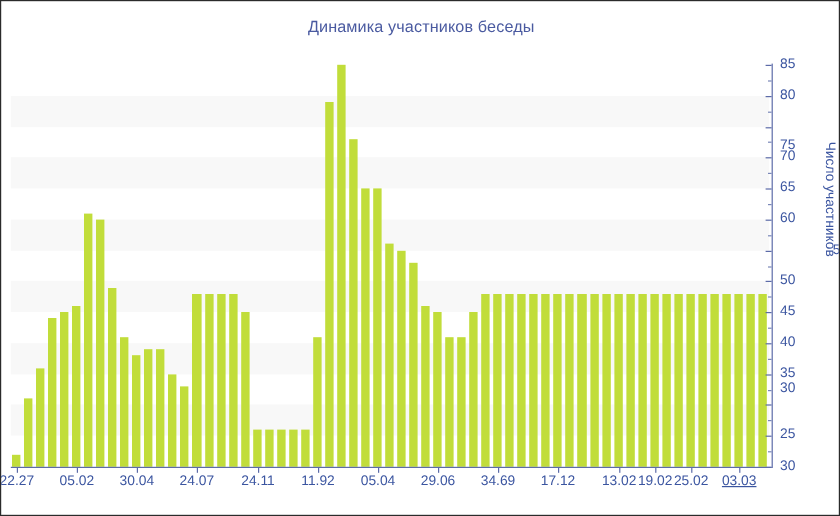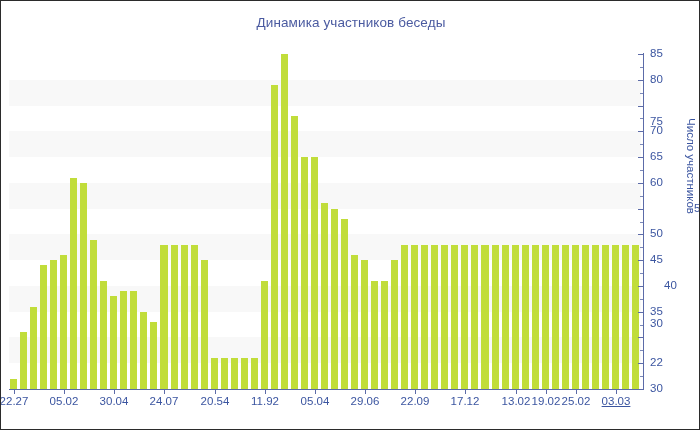"40" div.ylabel { margin-left: 14px -> none }
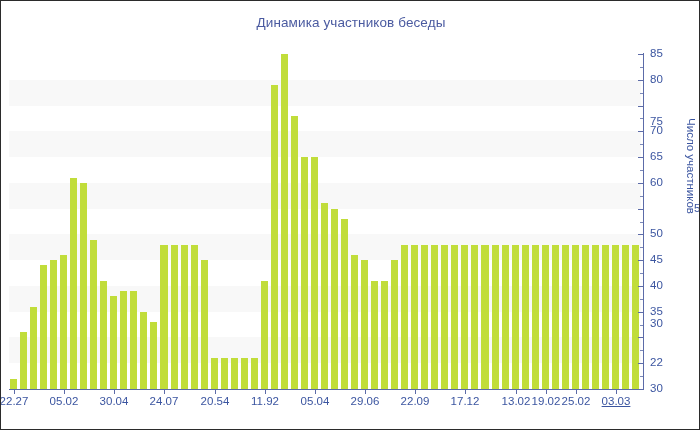"22" div.ylabel { text: 22 -> 25 }
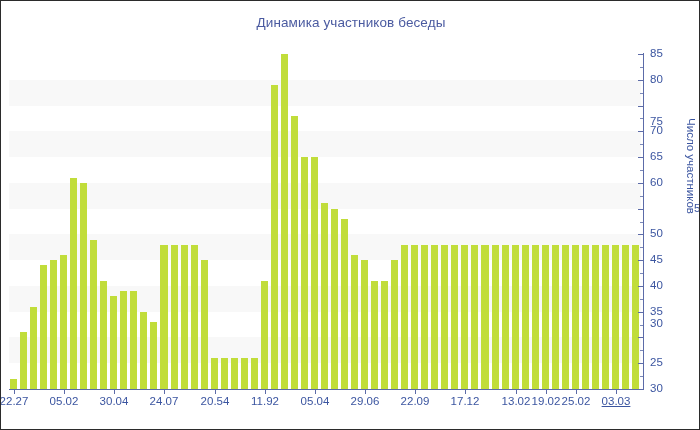"20.54" div.xlabel { text: 20.54 -> 24.11 }
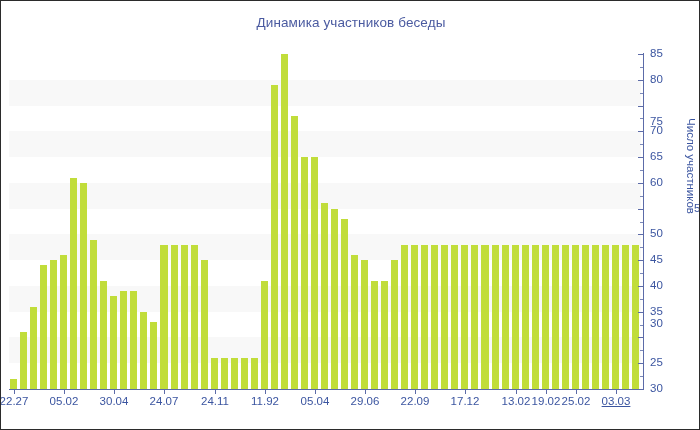"22.09" div.xlabel { text: 22.09 -> 34.69 }
